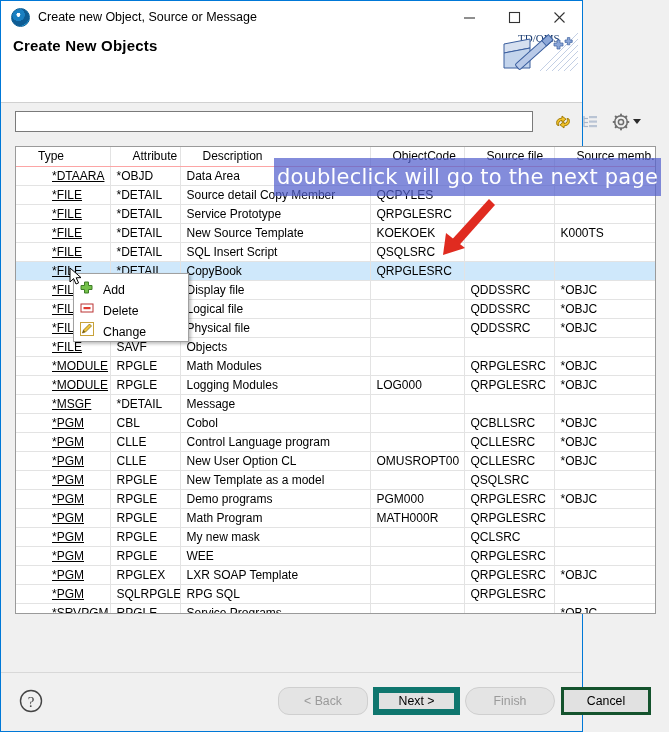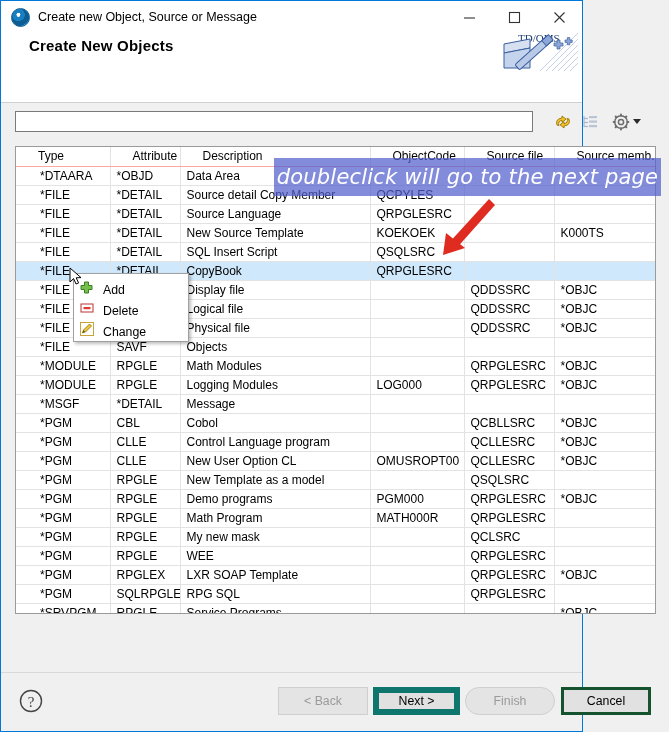"Create New Objects" #banner-title { left: 28px -> 12px }
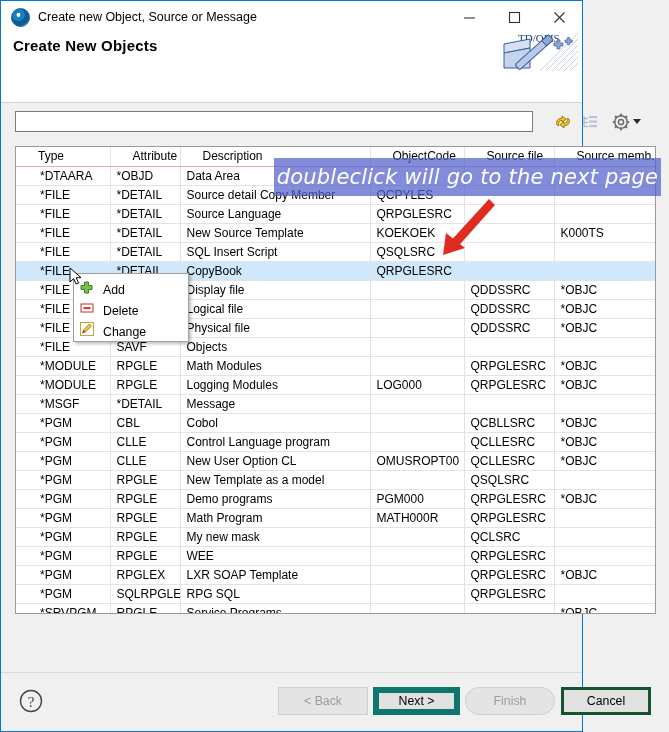"*DTAARA" table.grid td.c-type { padding-left: 24px -> 36px; text-decoration: none -> underline }
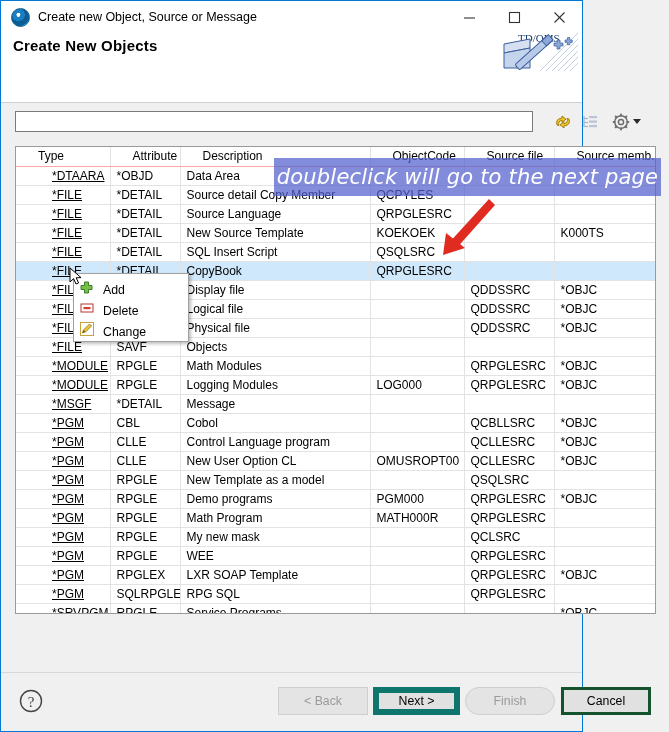"doubleclick will go to the" #tooltip-text { font-style: italic -> none }
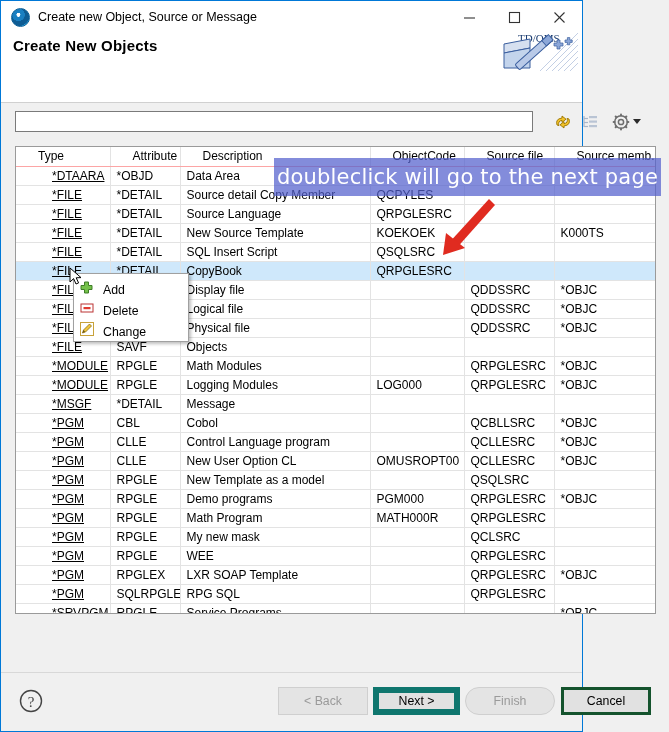"Source Language" td { text: Source Language -> Service Prototype }
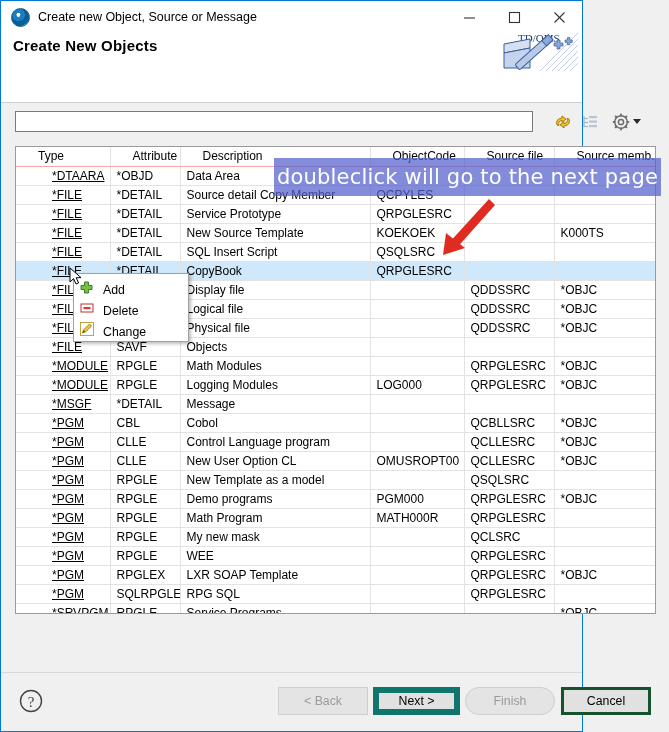"< Back" #btn-back { border-radius: none -> 11px }
